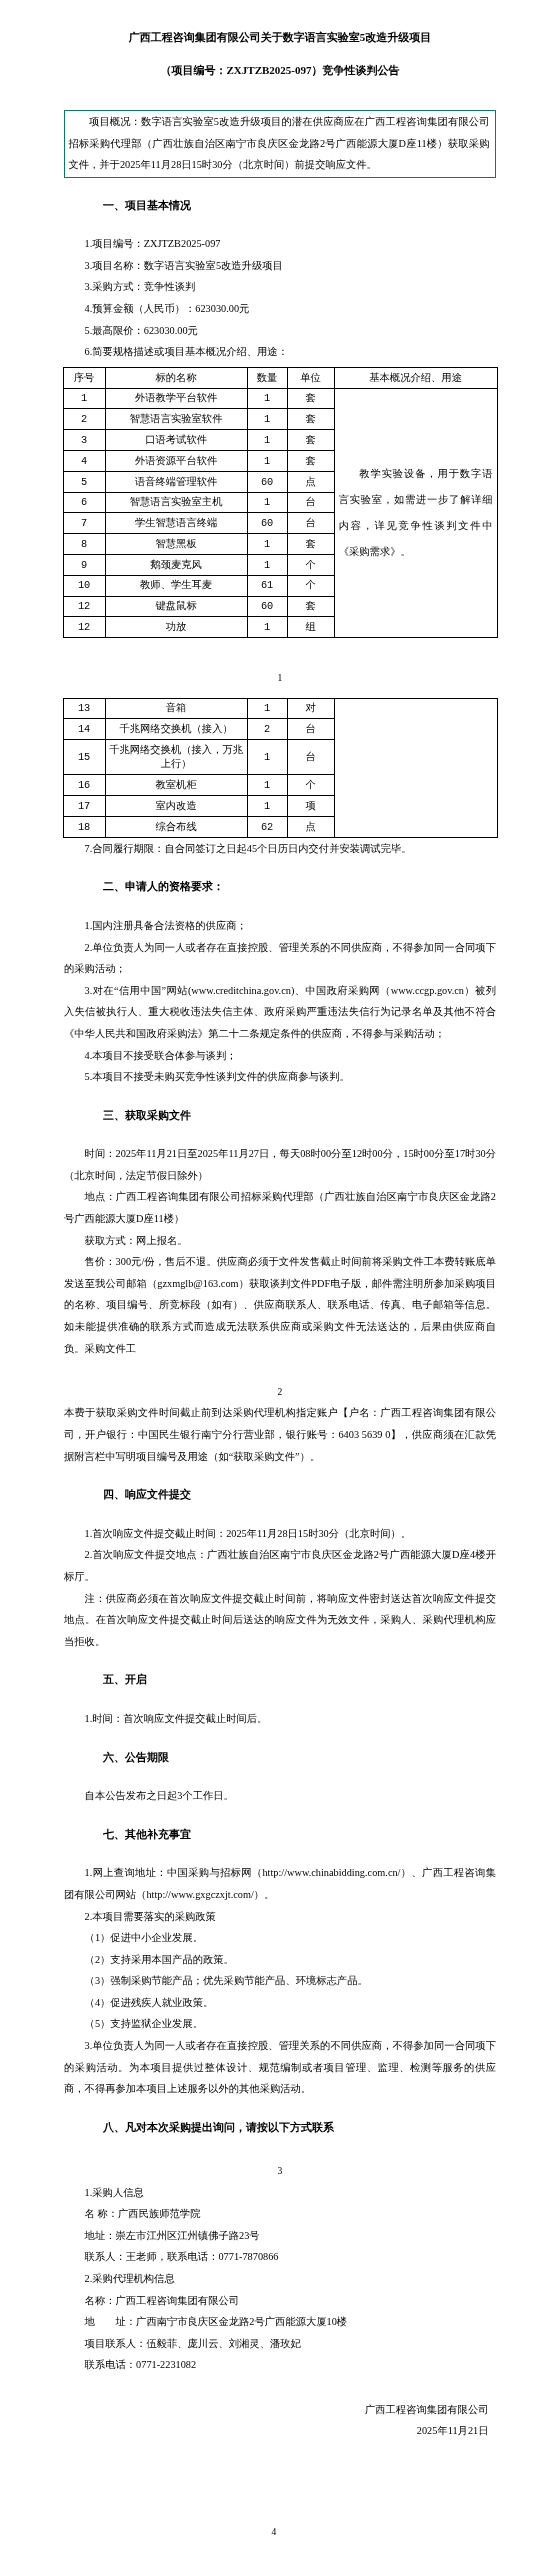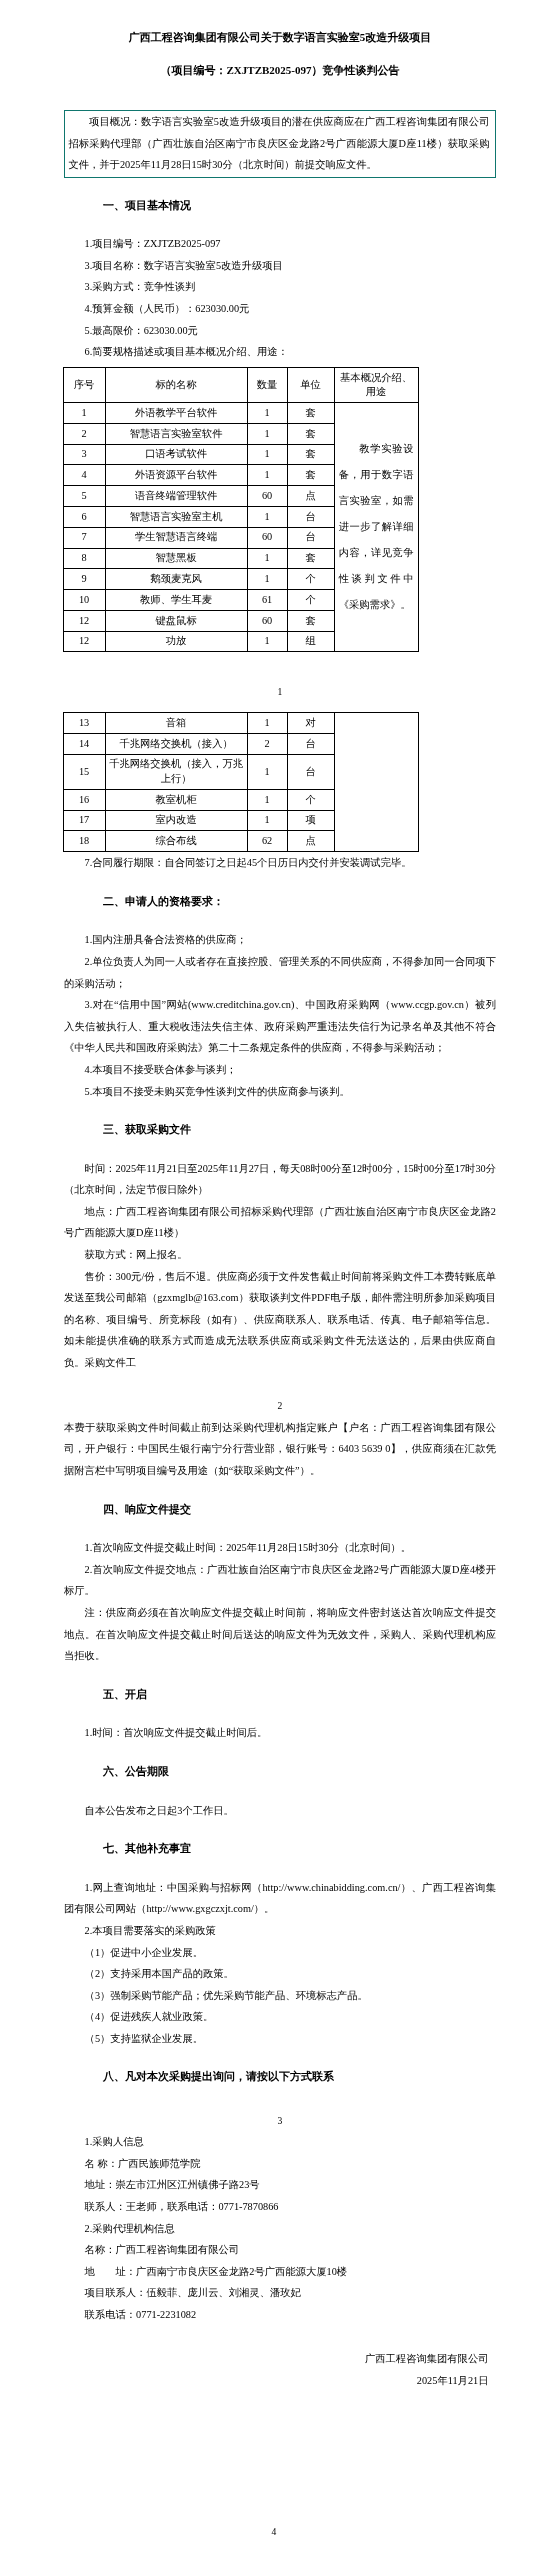"序号" table.items { font-family: none -> Liberation Mono, monospace; width: 356px -> 435px }
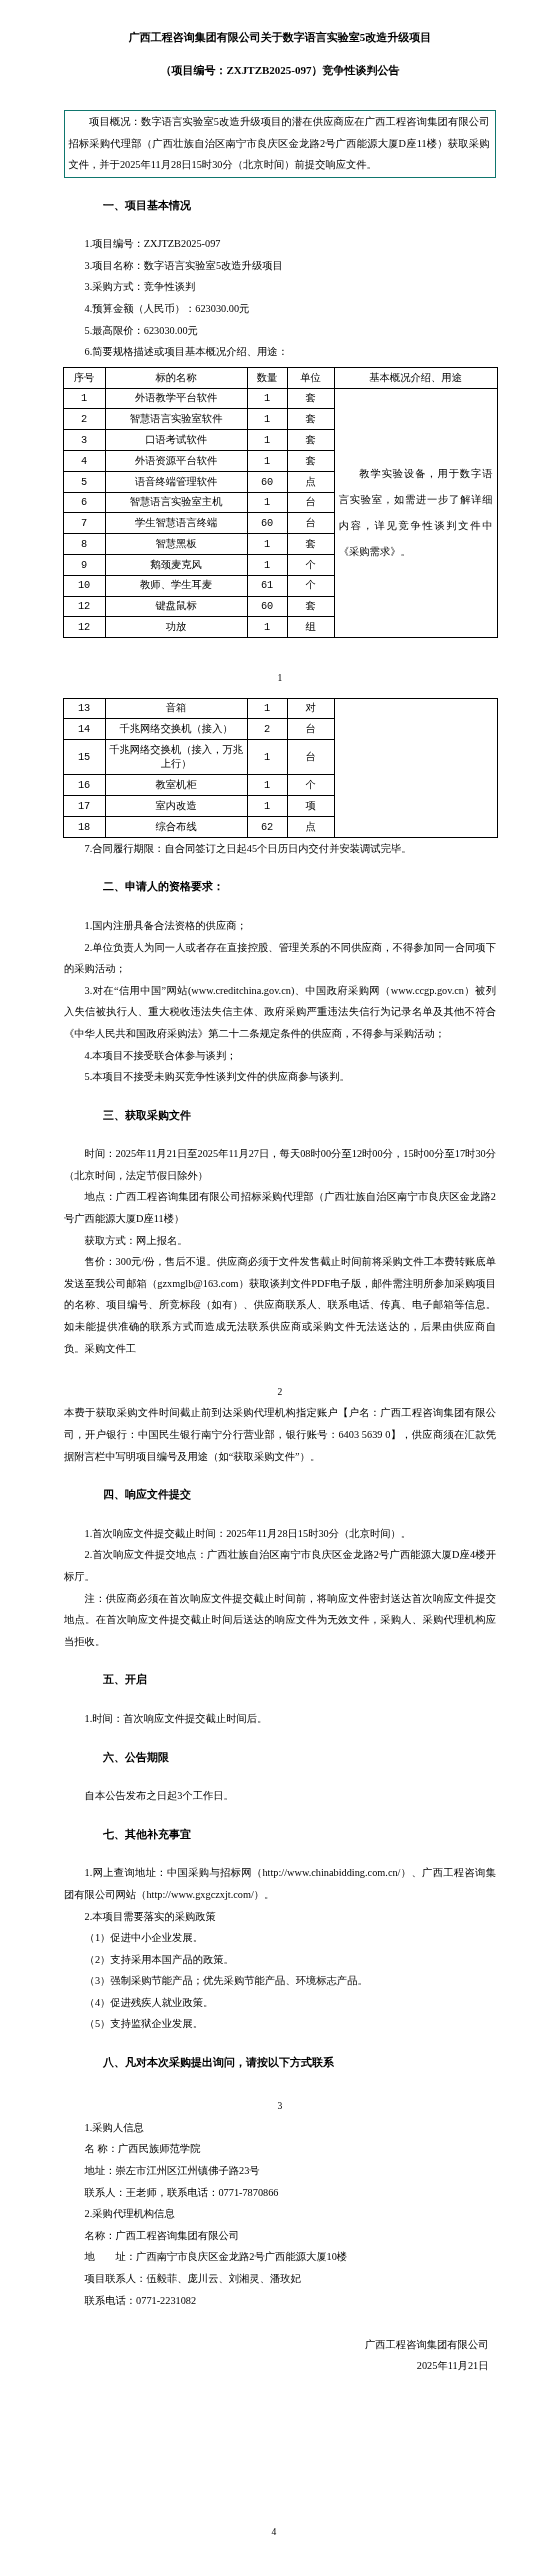"3.单位负责人为同一人或者存在直接控股、管理关系的不同供应商，不得参加同一合同项" p.para { html: none -> <p>3.单位负责人为同一人或者存在直接控股、管理关系的不同供应商，不得参加同一合同项下的采购活动。为本项目提供过整体设计、规范编制或者项目管理、监理、检测等服务的供应商，不得再参加本项目上述服务以外的其他采购活动。</p> }
